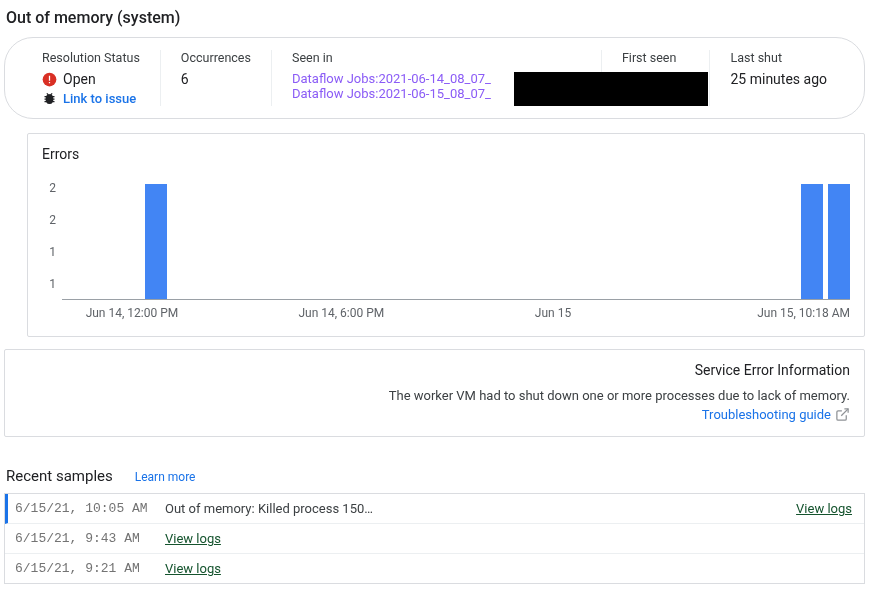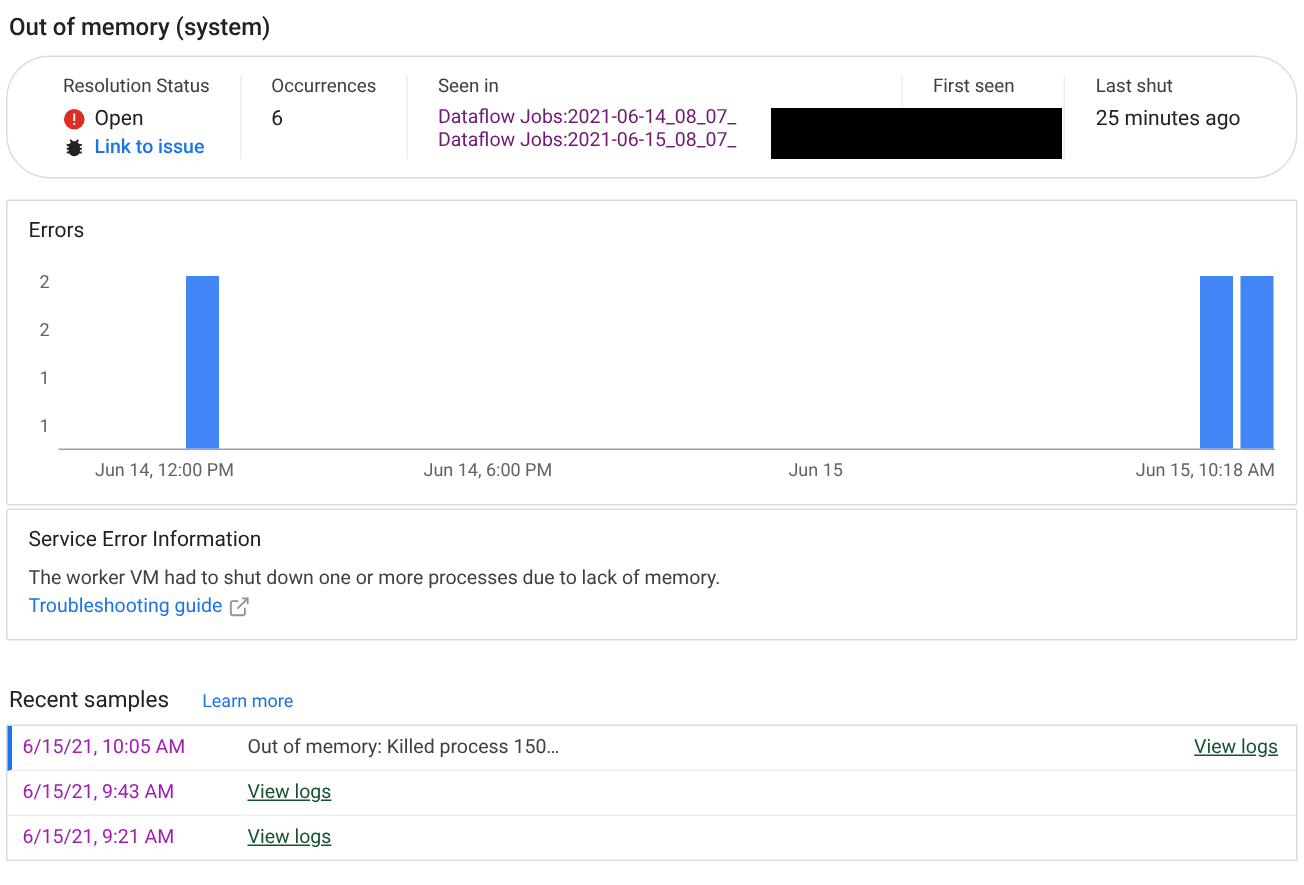"Dataflow Jobs:2021-06-14_08_07_" .link { color: #701a75 -> #8b5cf6 }
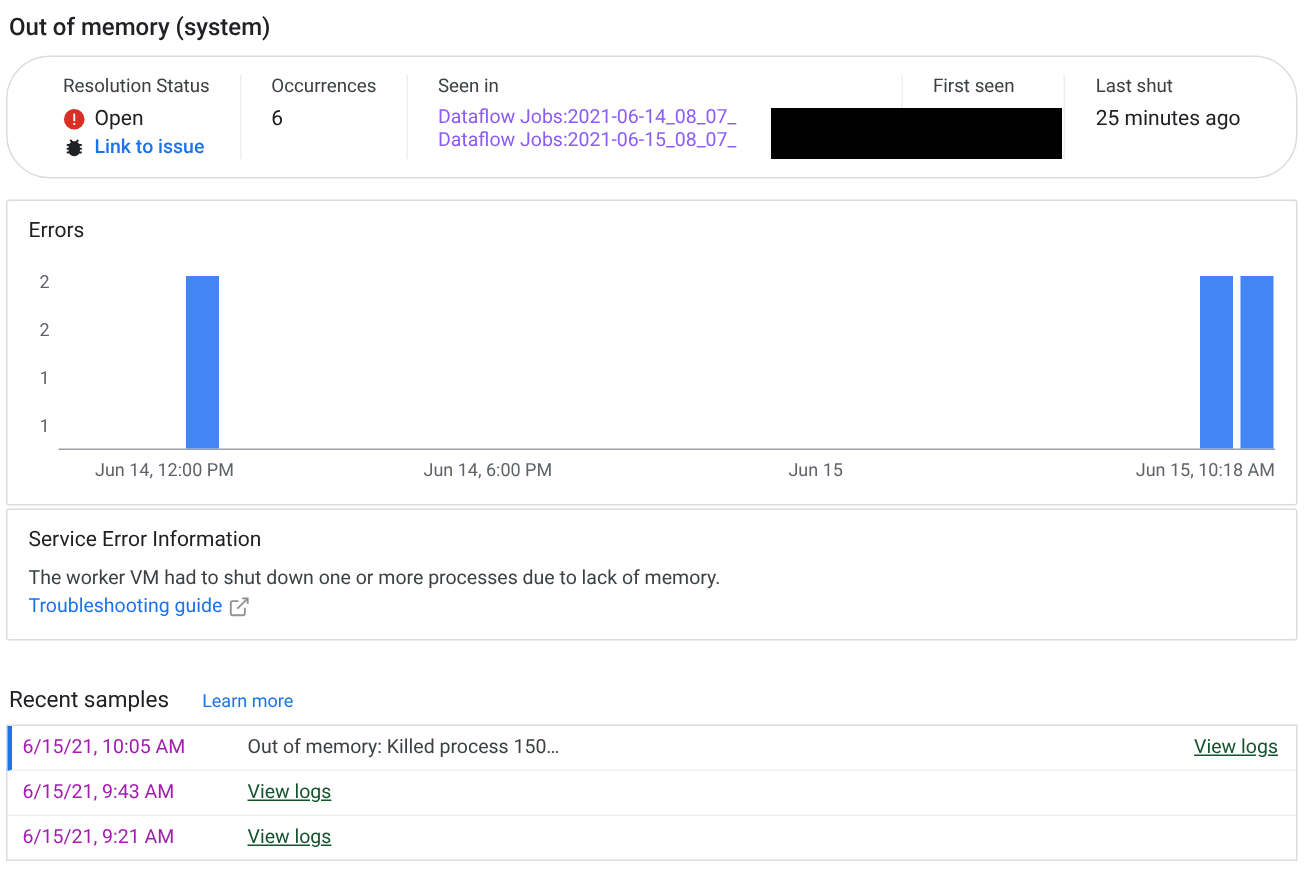"Errors" .errors { margin-left: none -> 23px }
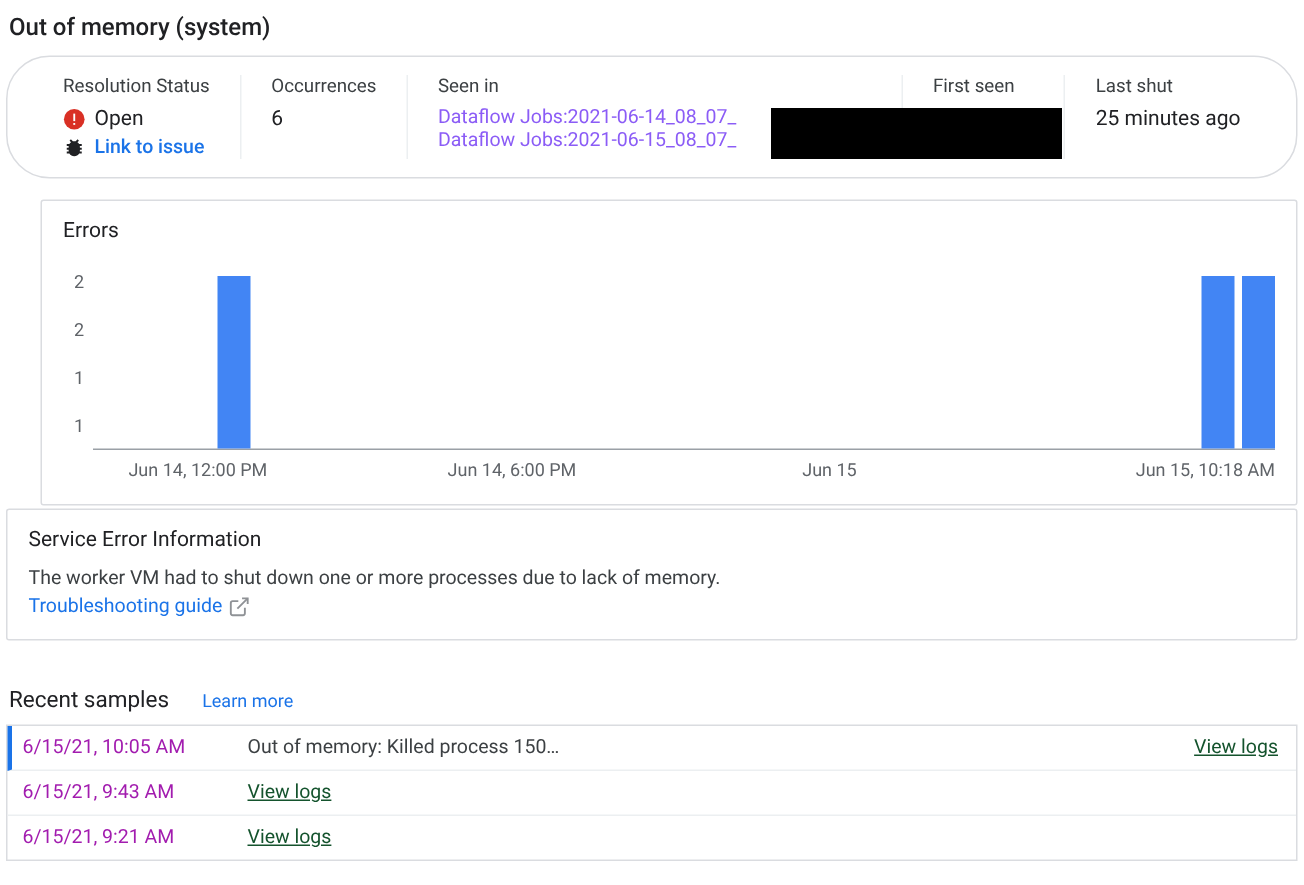"Service Error Information" .svc { margin-top: 2px -> 12px; text-align: none -> right }
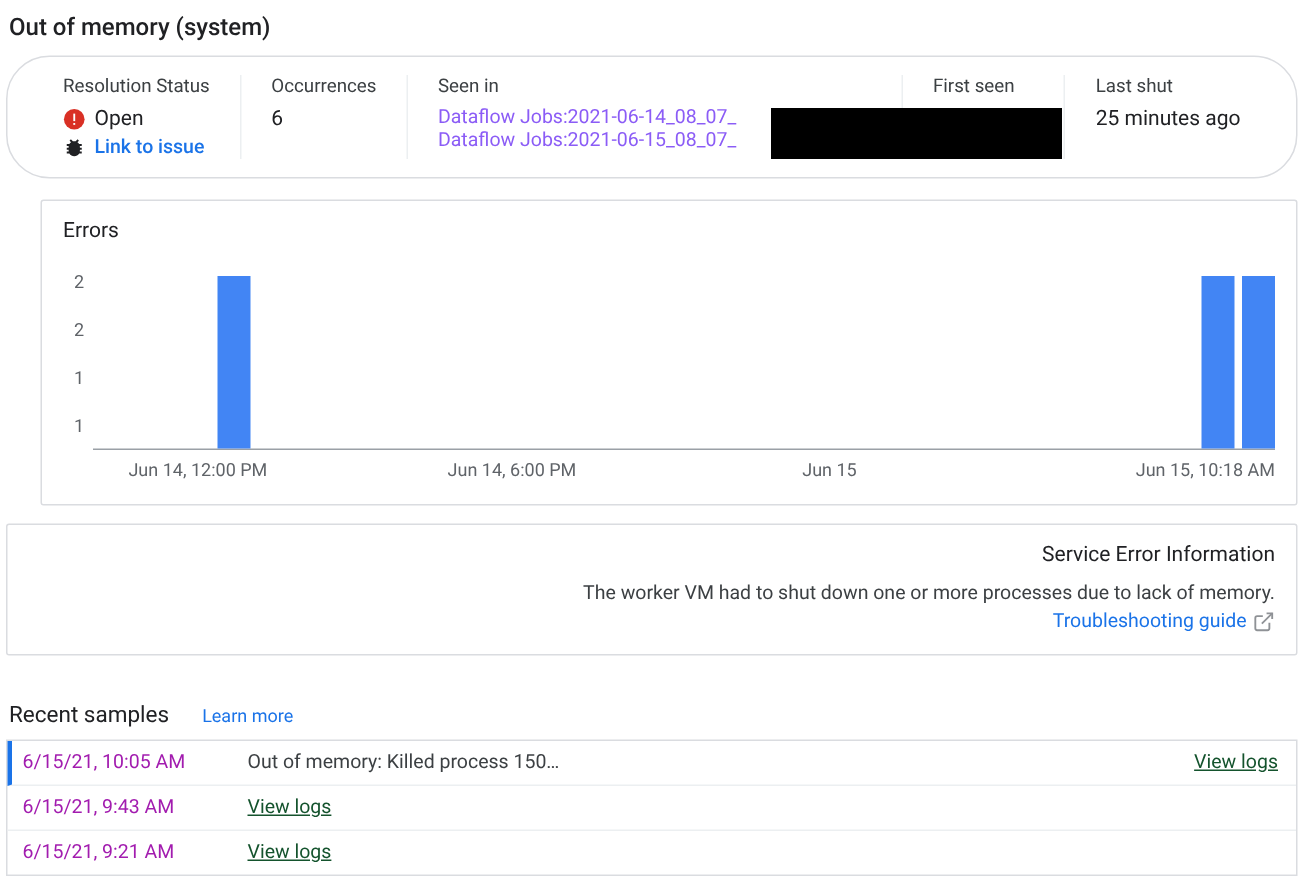"6/15/21, 10:05 AM" .sample-row .ts { color: #a21caf -> #737373; font-family: none -> Liberation Mono, monospace }
